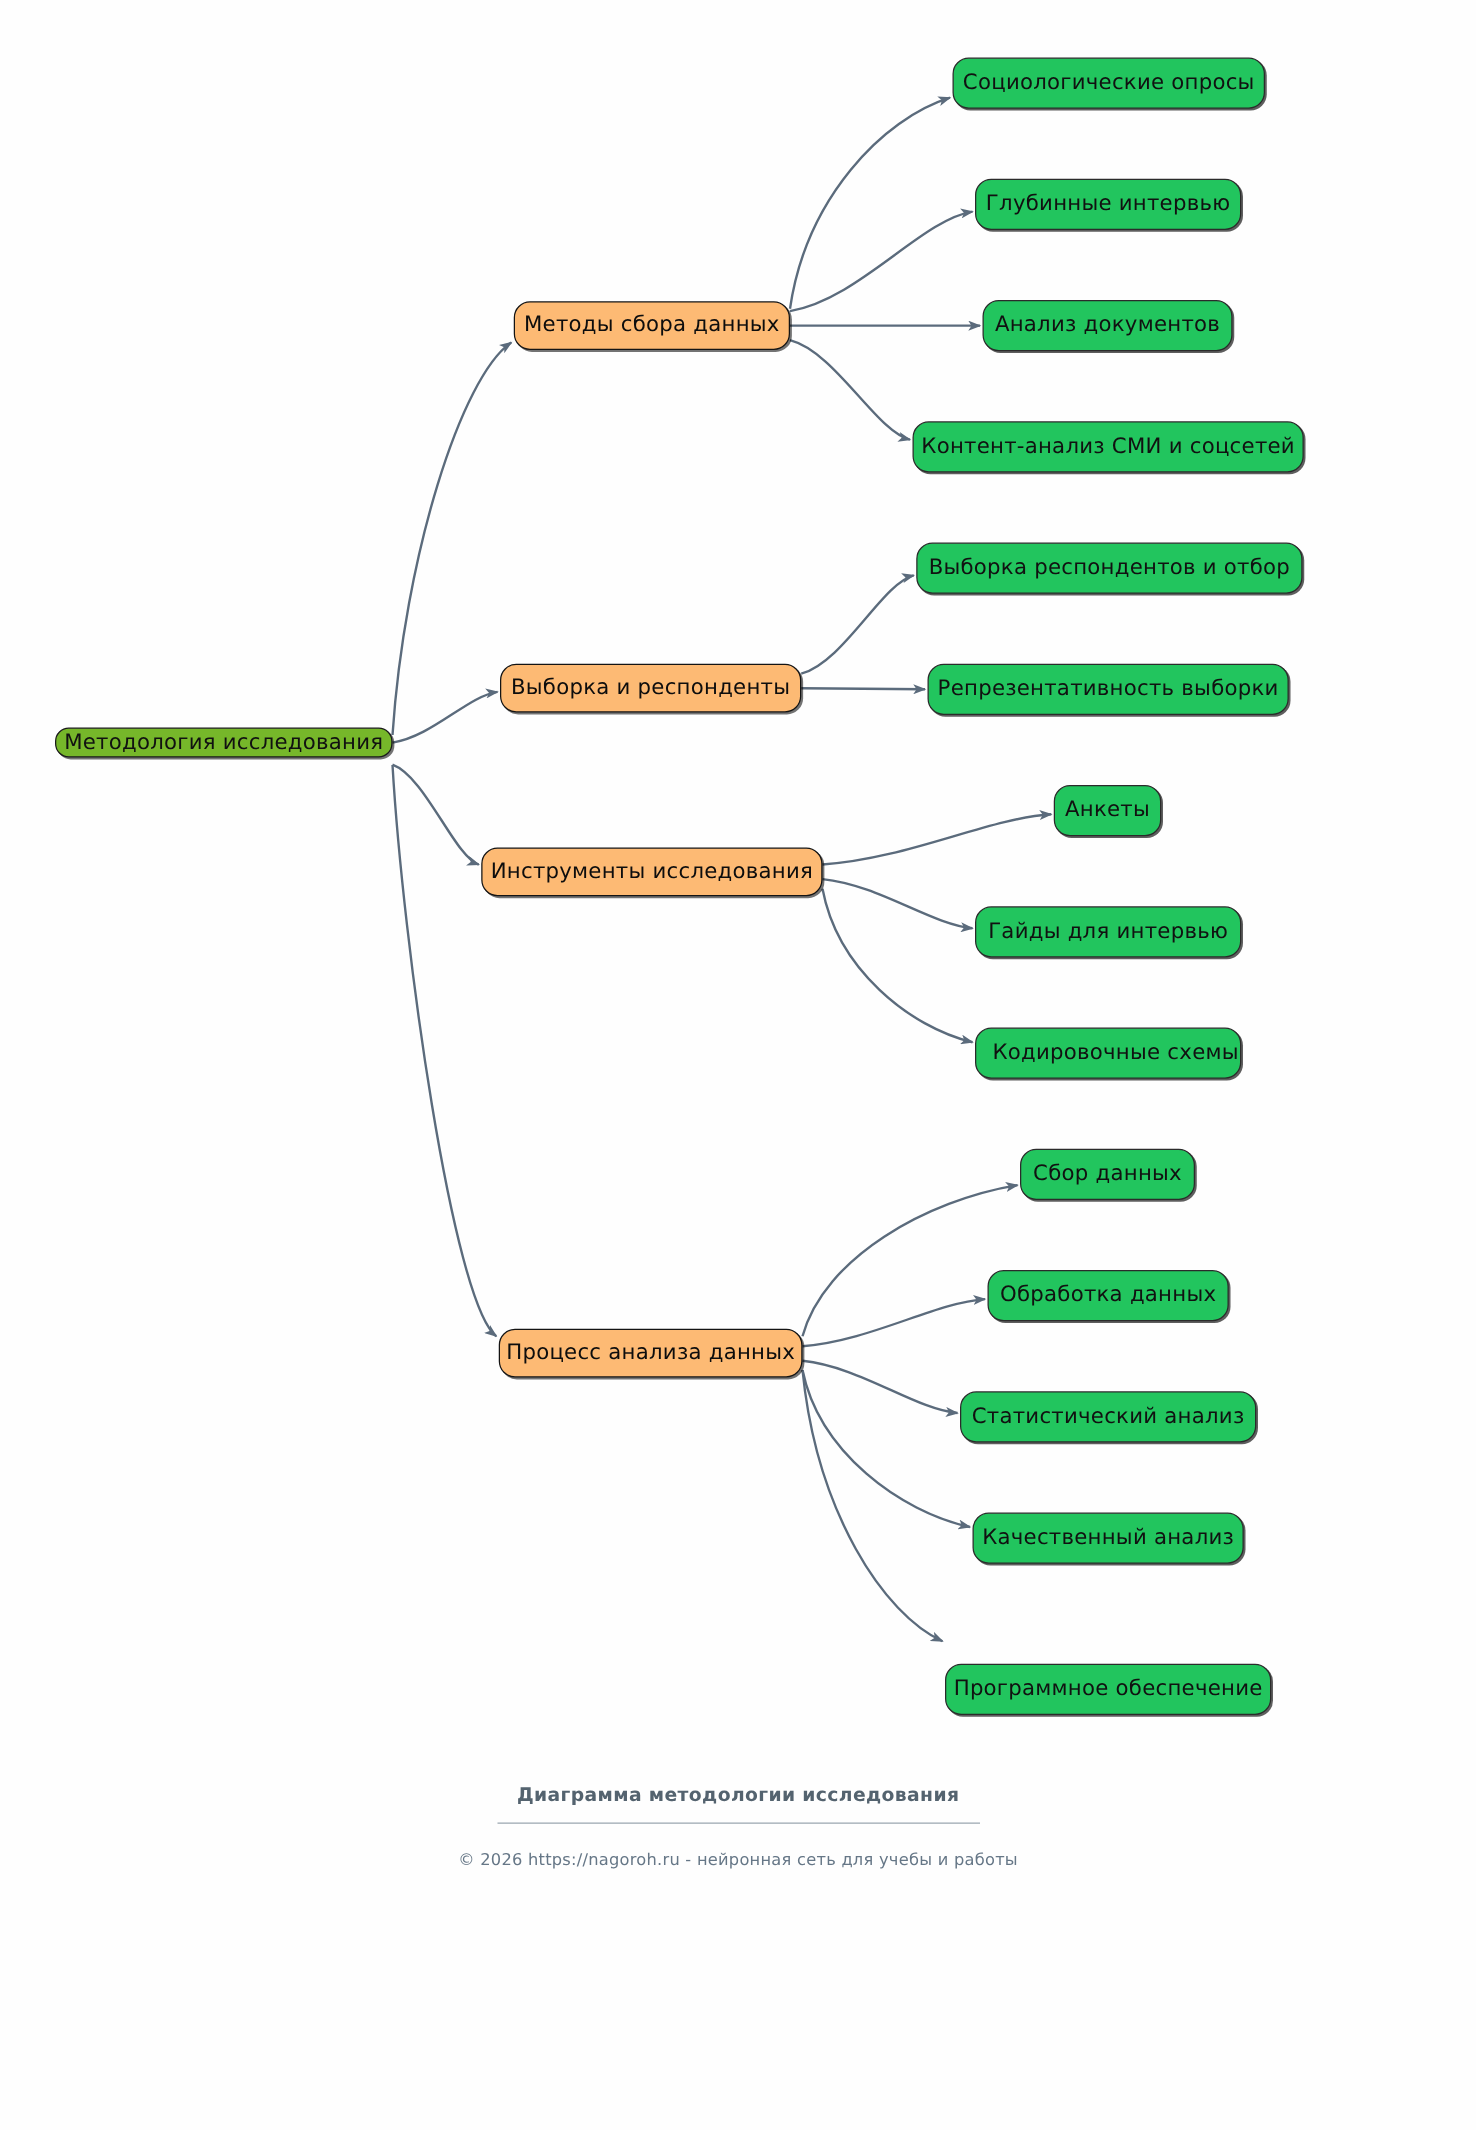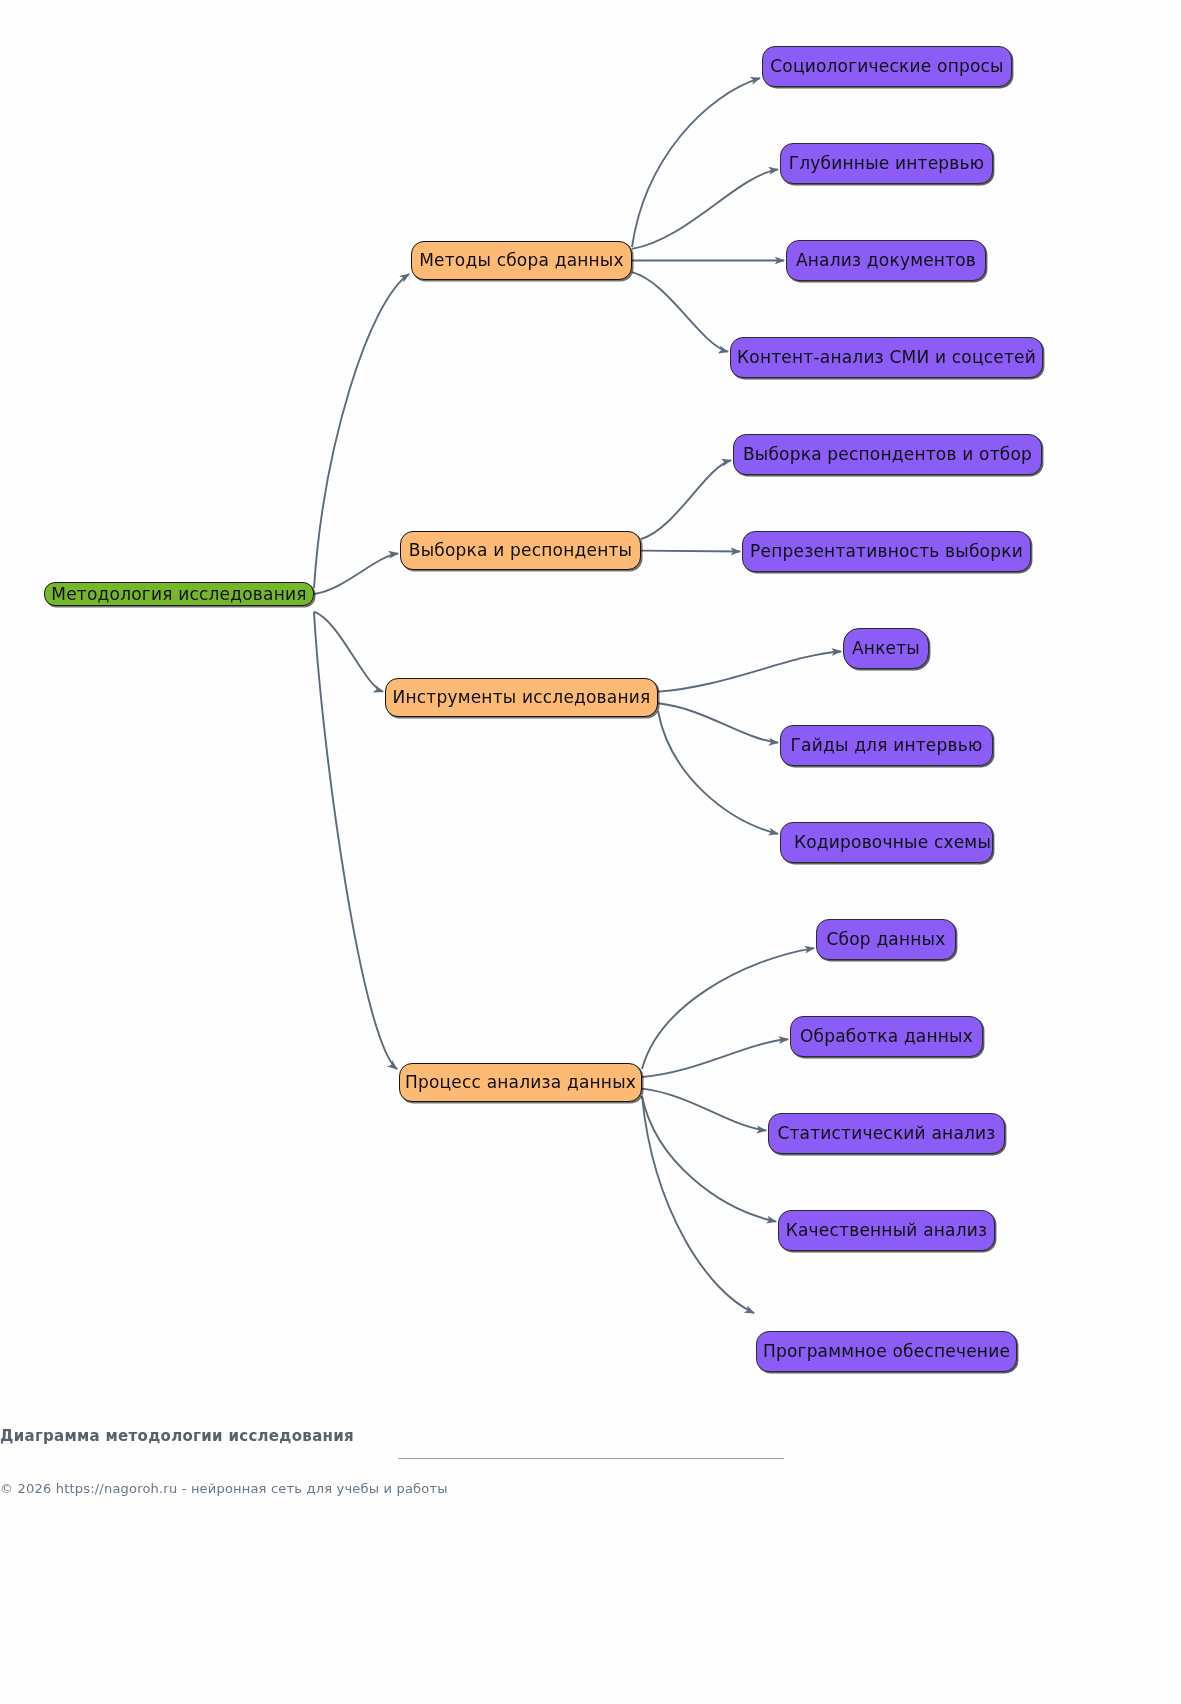"Социологические опросы" .node-leaf { background: #8b5cf6 -> #22c55e }
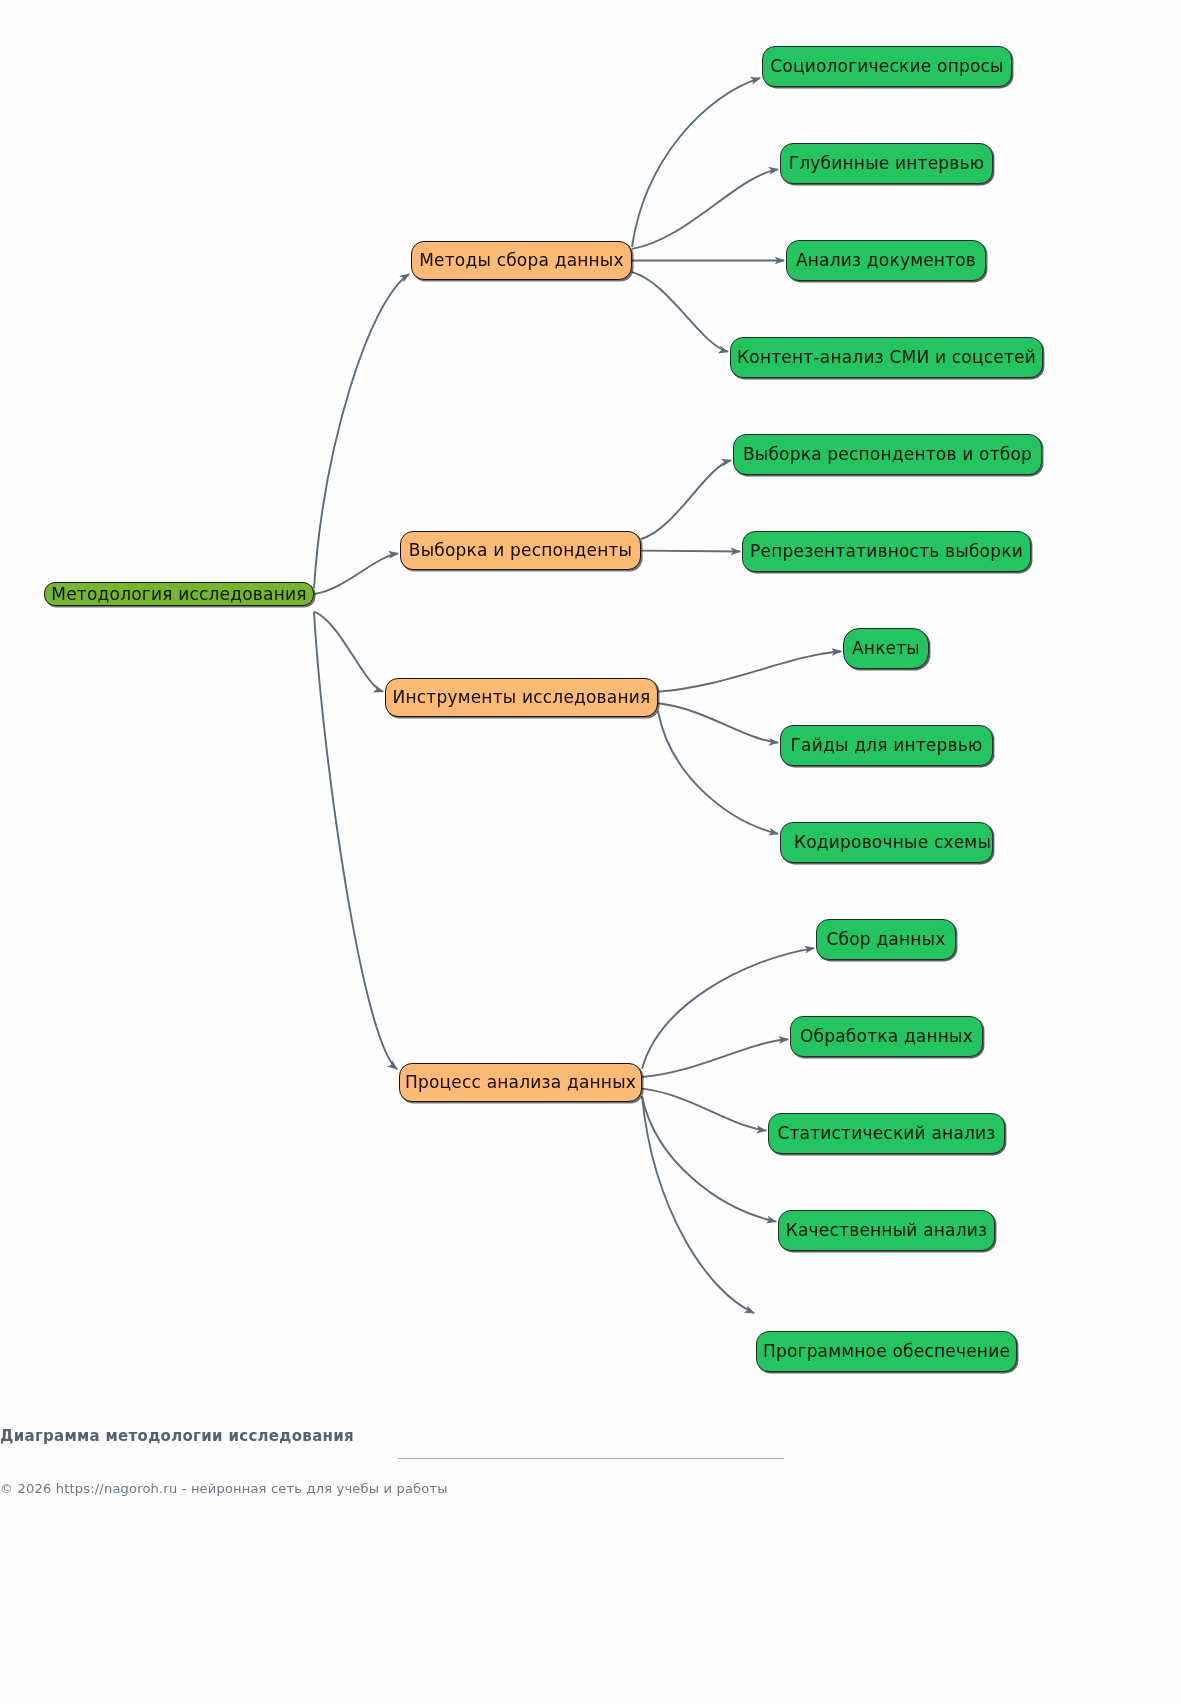"Анкеты" div.node { border-radius: 16px -> none }
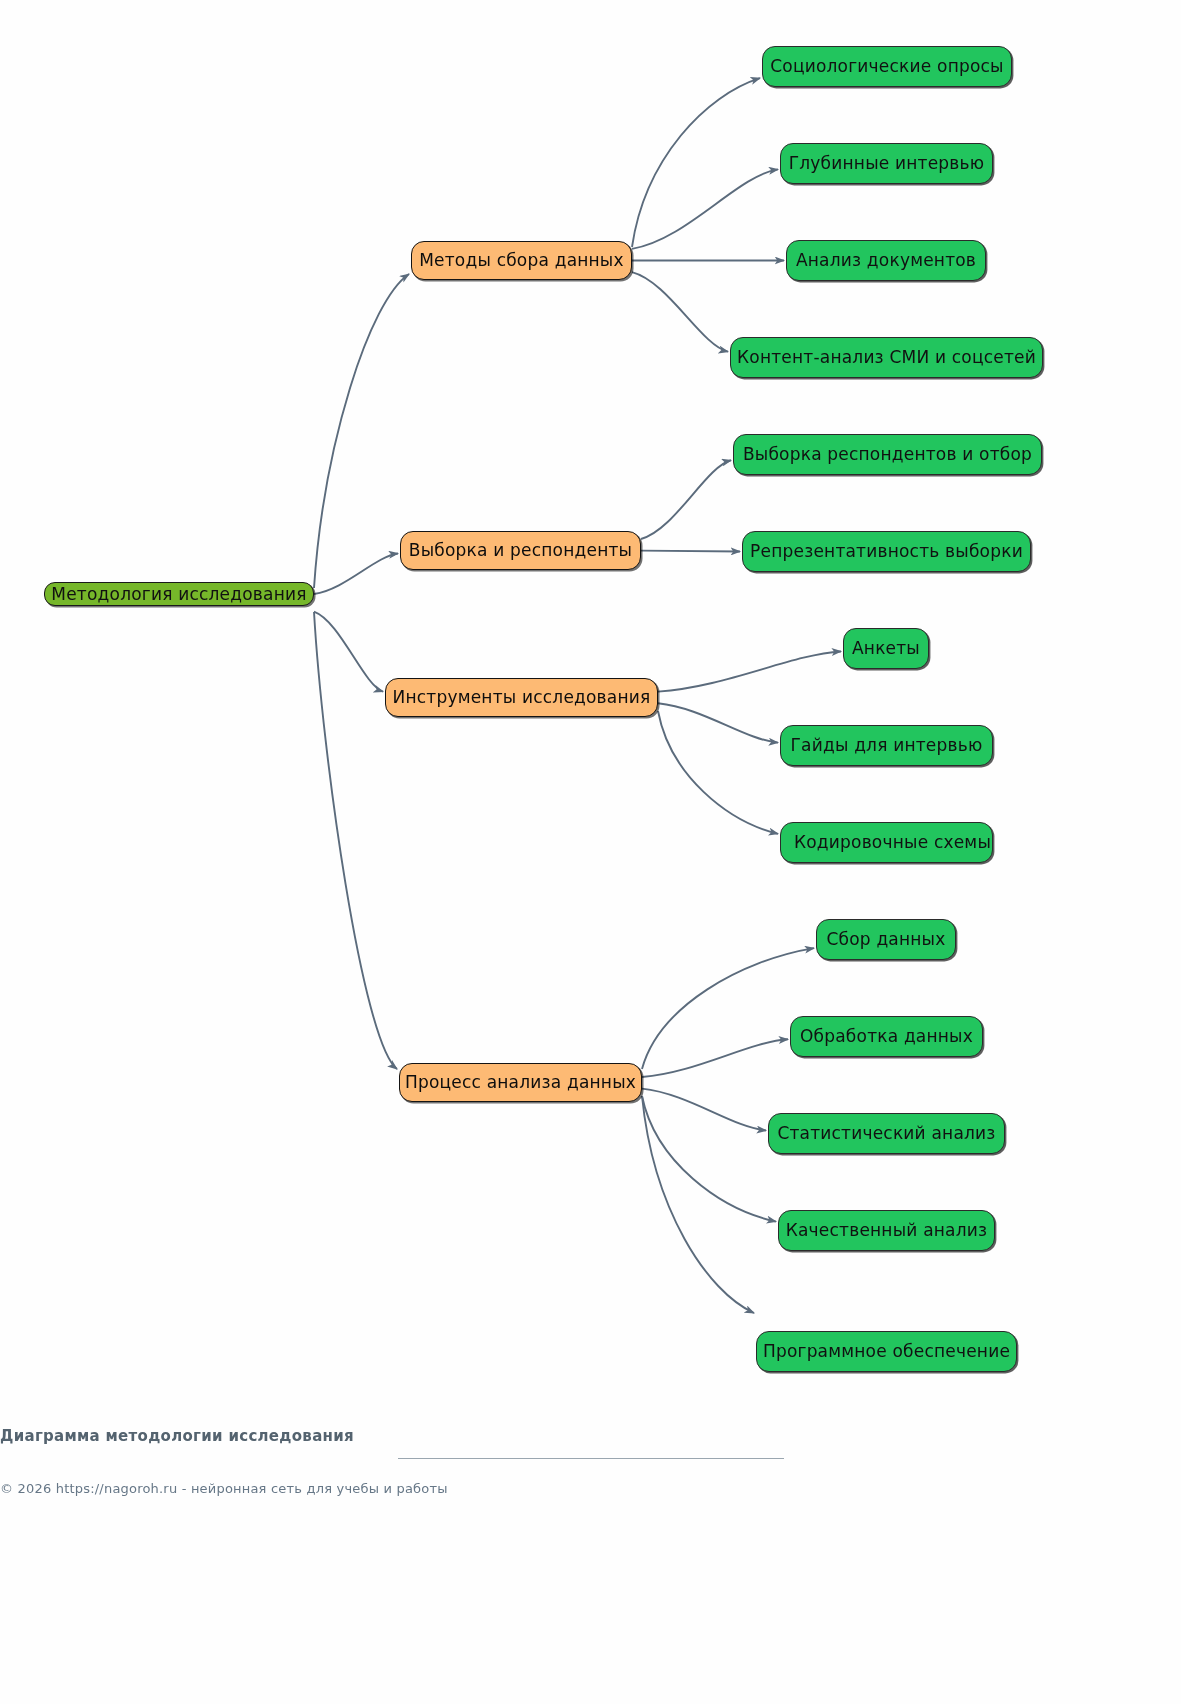"Диаграмма методологии исследования" #footer { text-align: left -> center }
